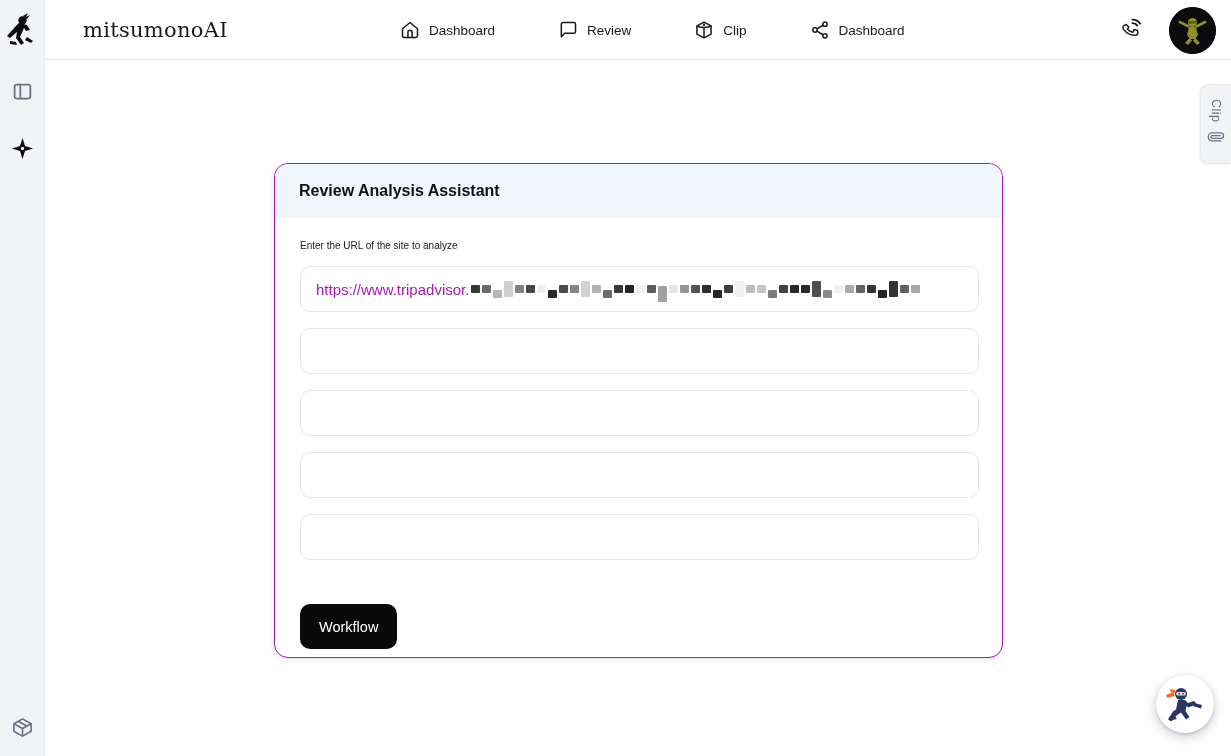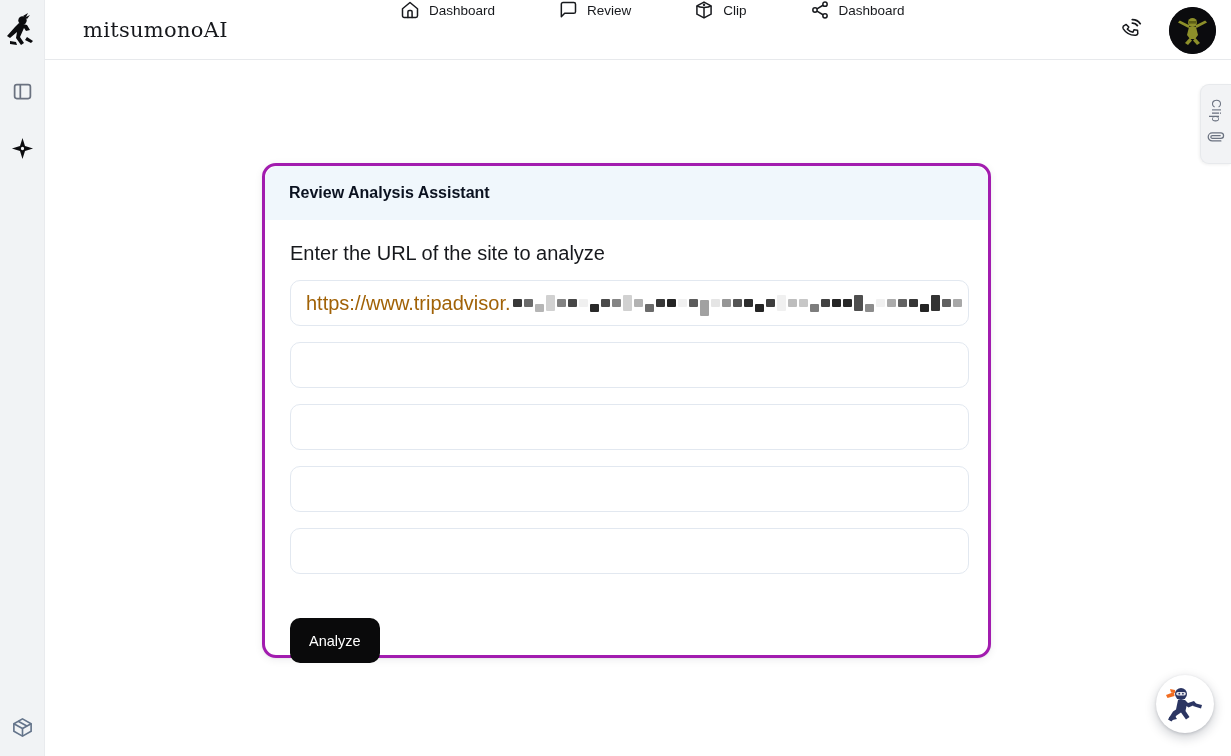"Dashboard" .nav { align-items: flex-start -> center }
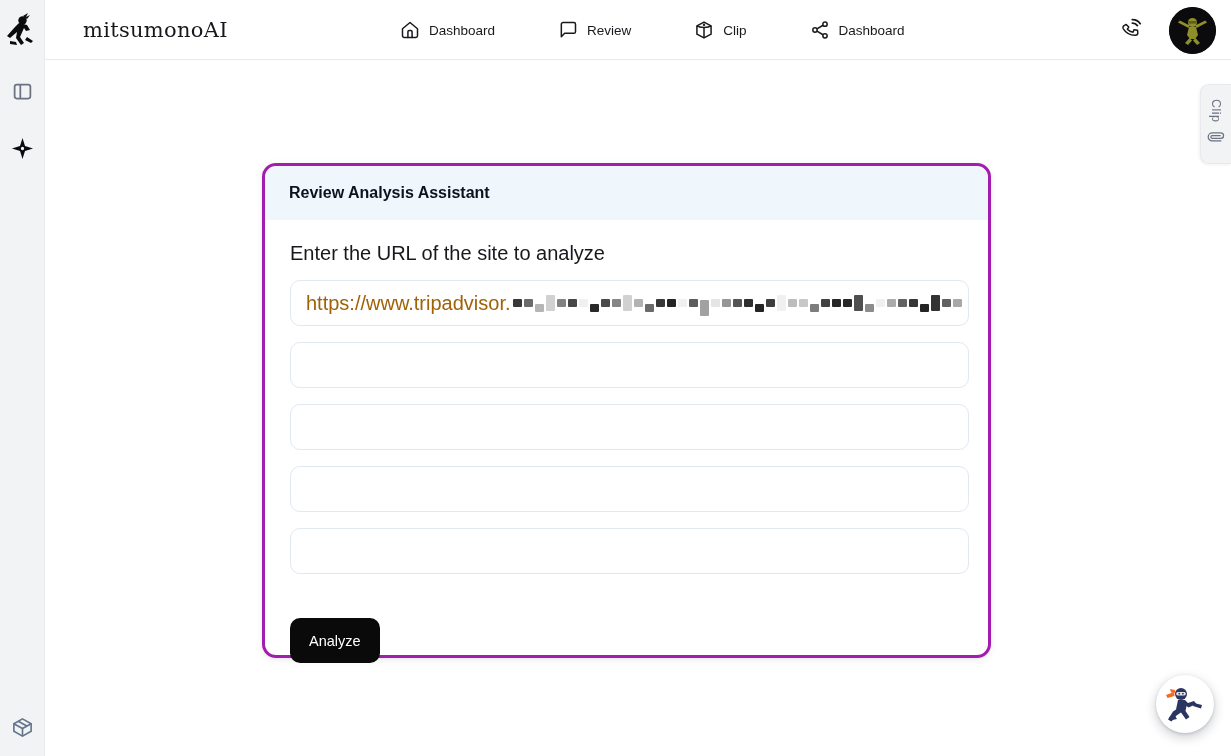"Review Analysis Assistant" .card { border: 3px solid #a21caf -> 1px solid #a21caf; left: 262px -> 274px }
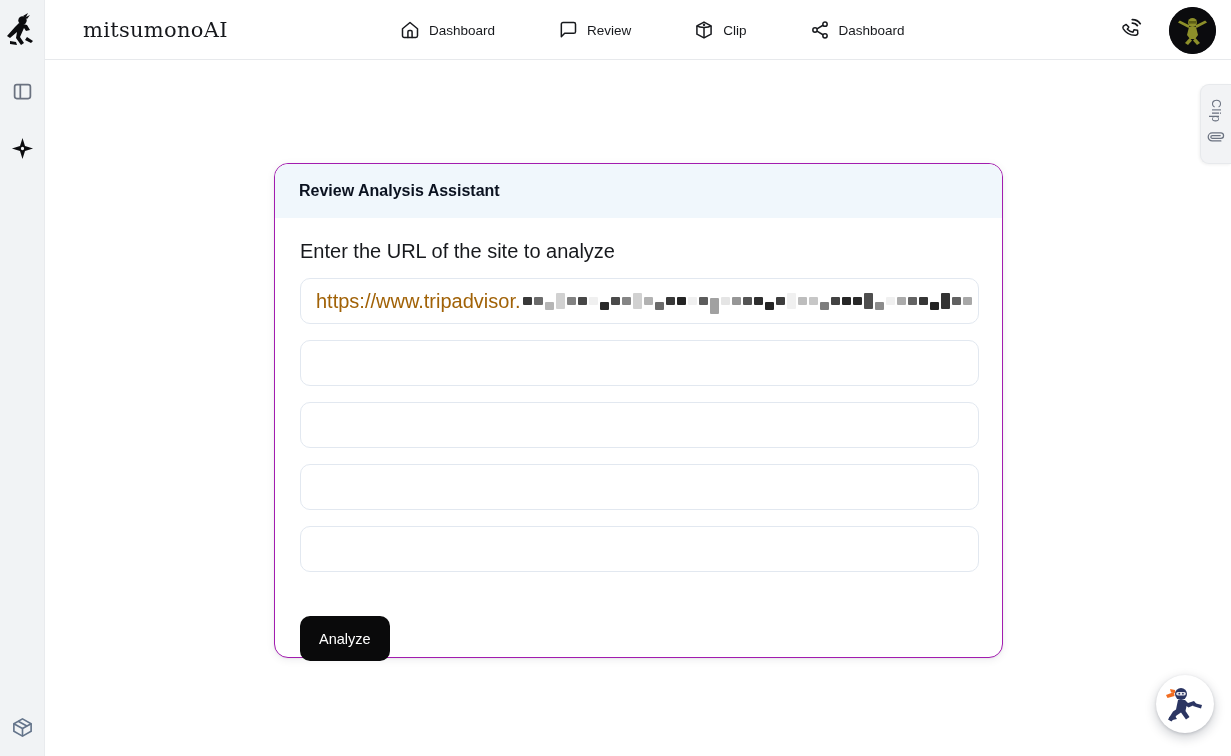"Enter the URL of the" .field-label { font-size: 20px -> 10px }
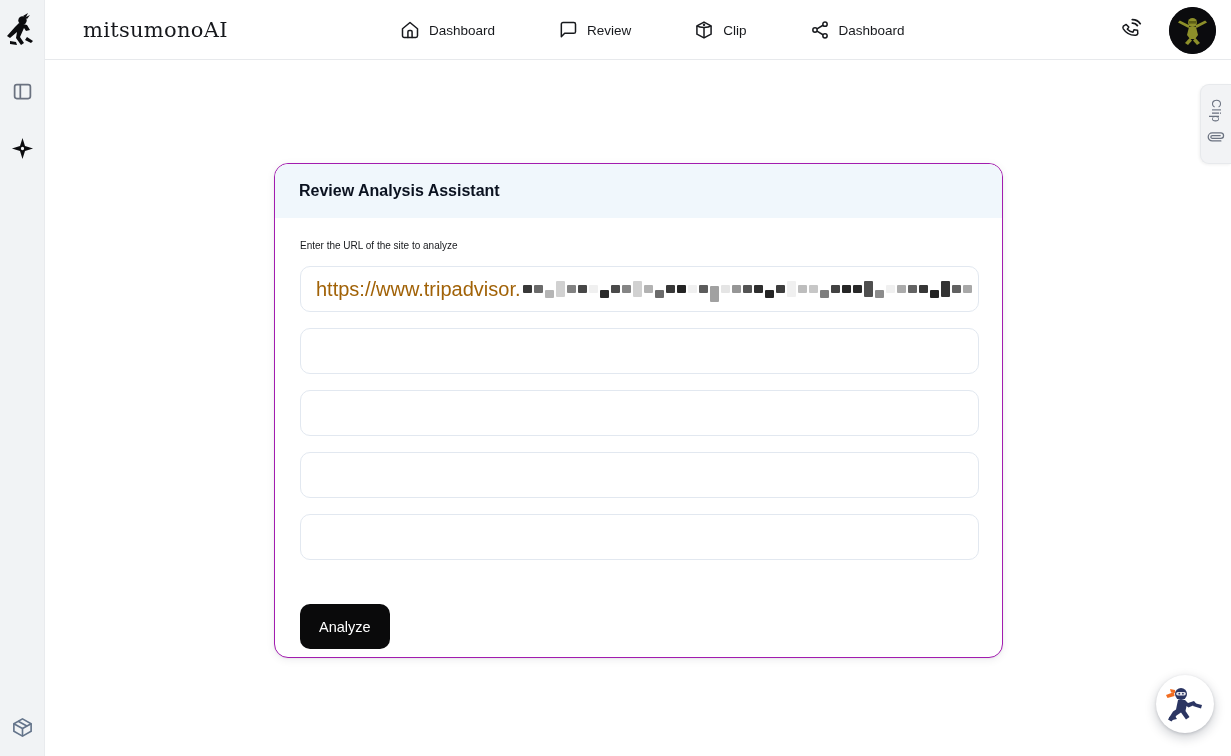"https://www.tripadvisor." .url-text { color: #a16207 -> #a21caf; font-size: 20px -> 15px }
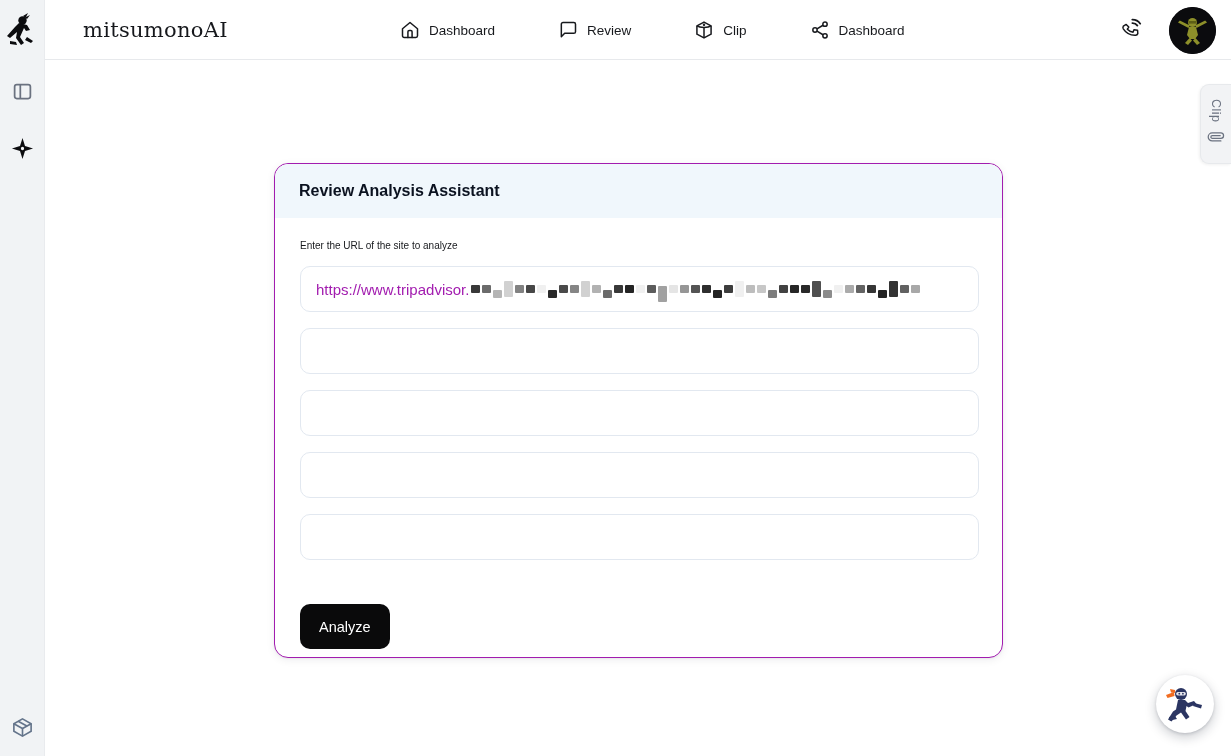"Analyze" button.btn-analyze { text: Analyze -> Workflow }
